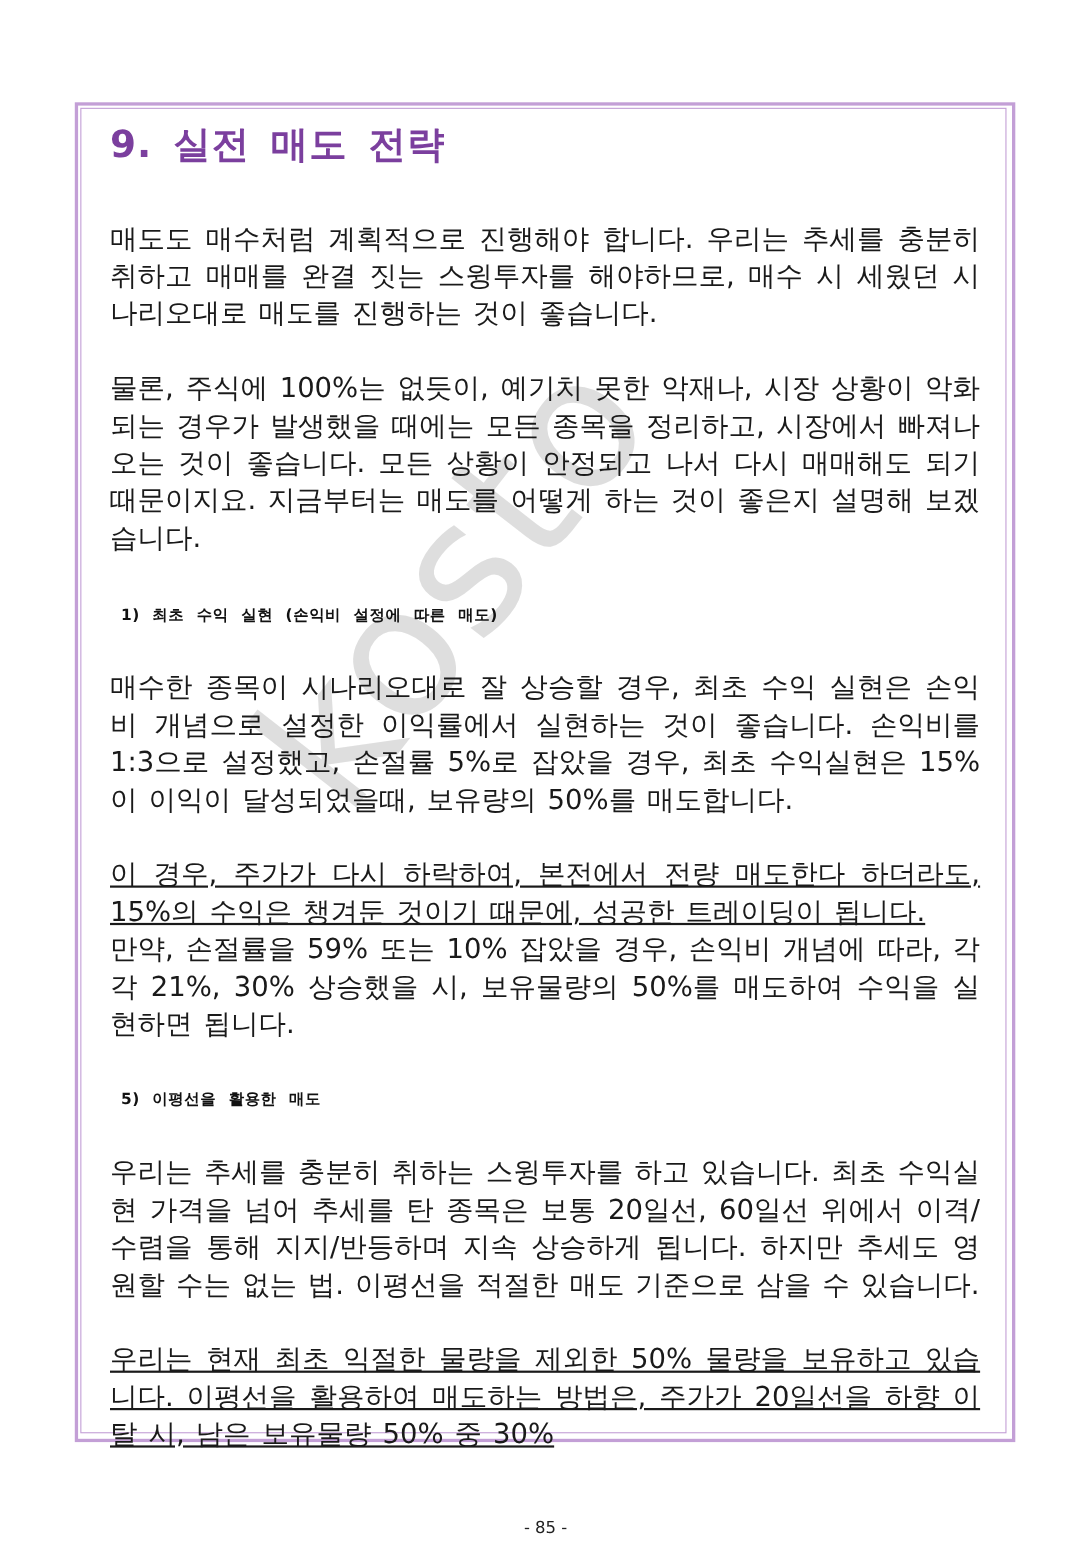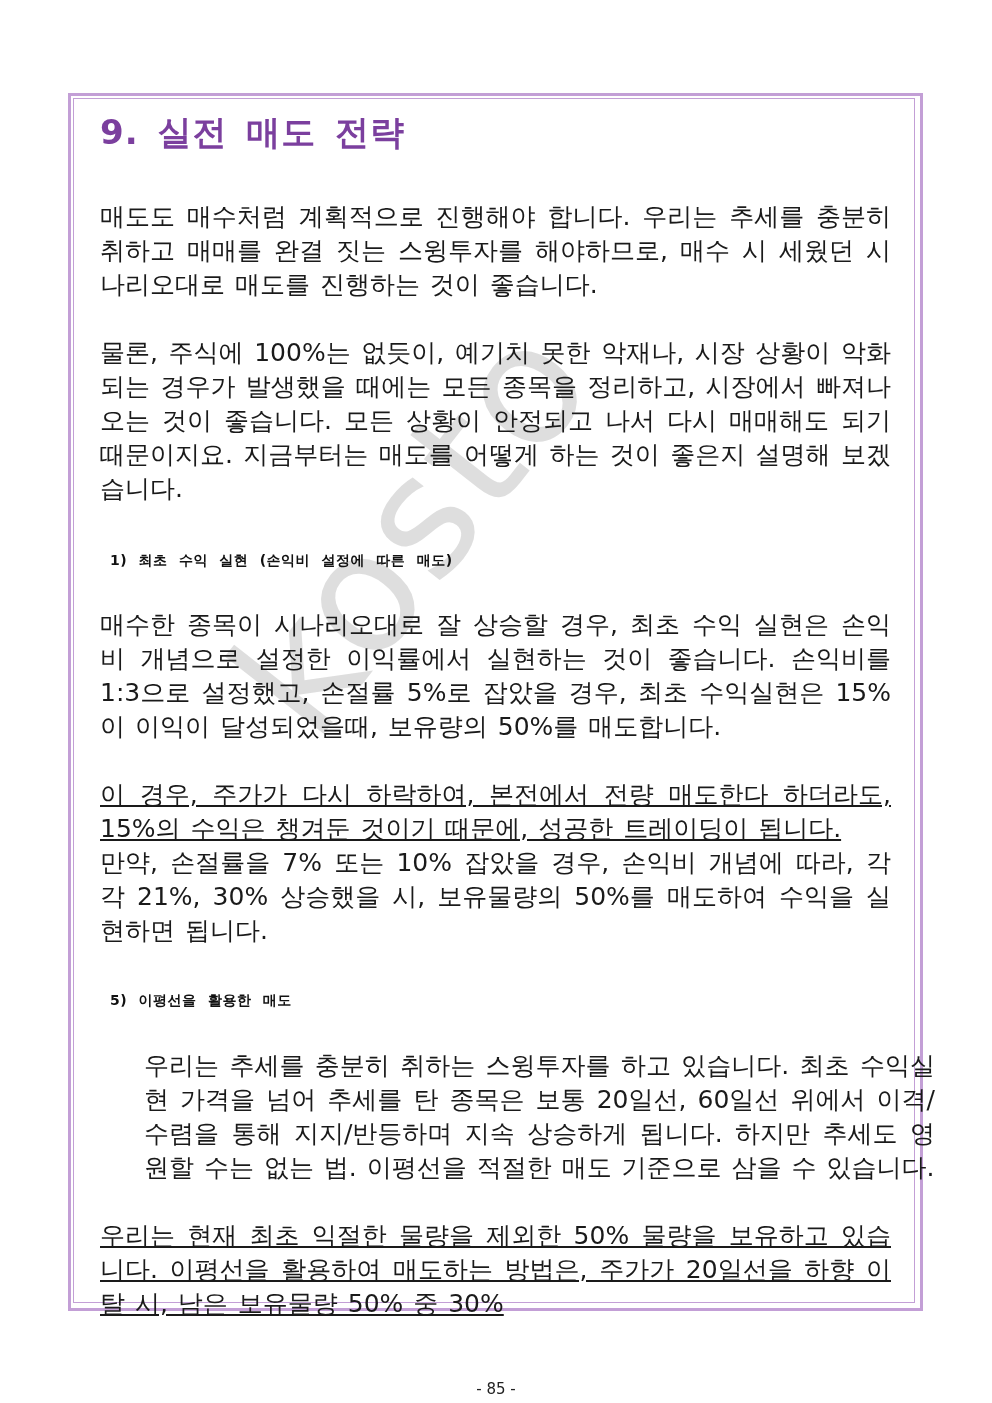"만약, 손절률을 7% 또는 10%" p.para { text: 7% -> 59% }
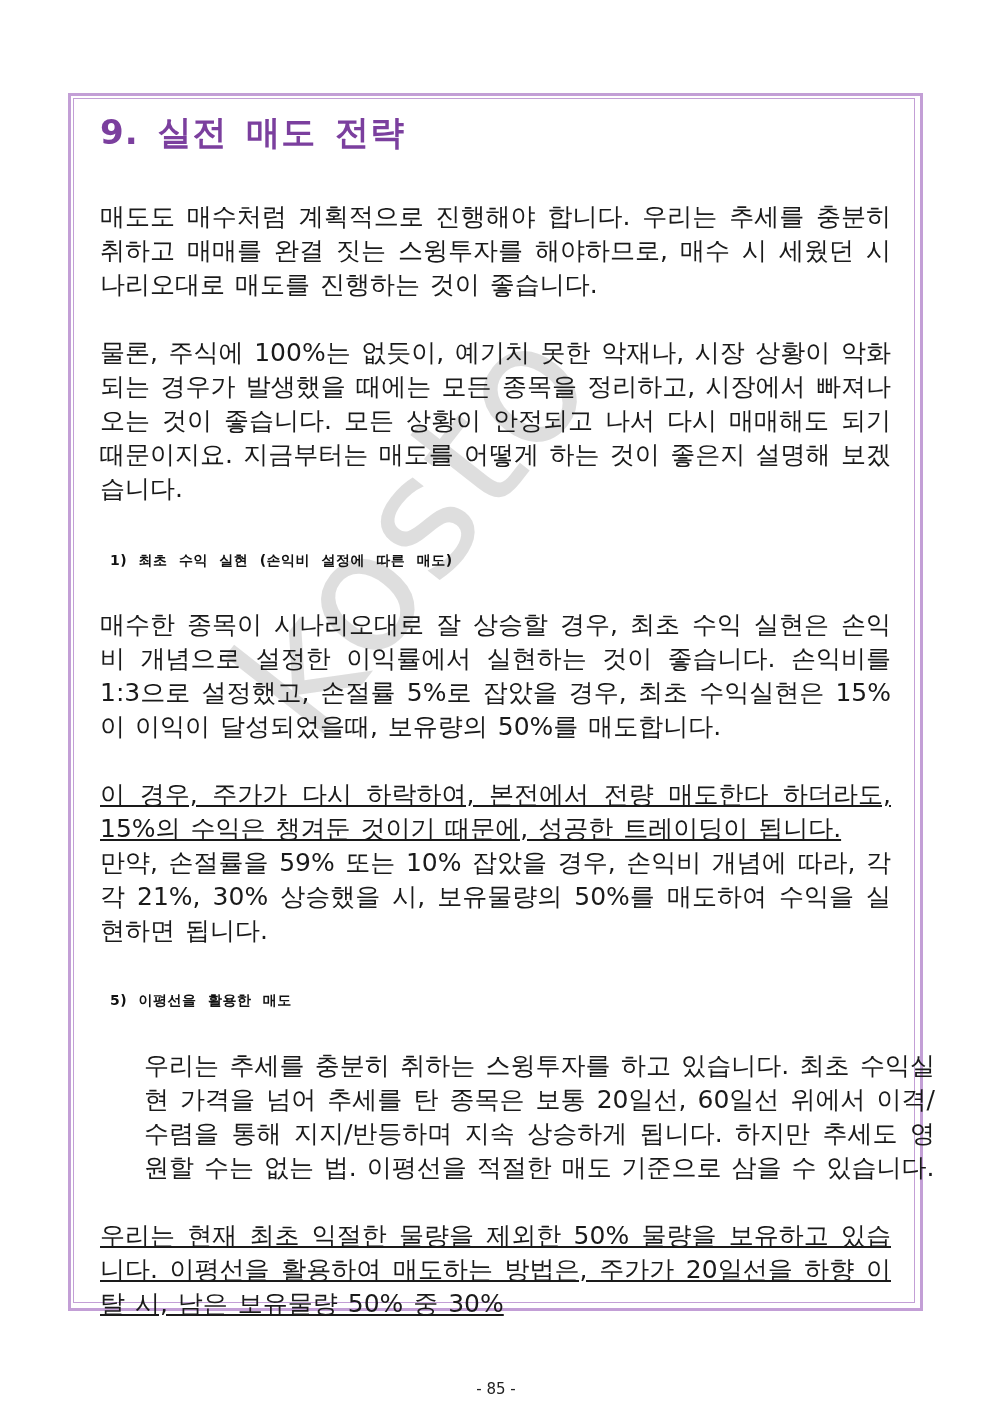"우리는 추세를 충분히 취하는 스윙투자를" p.para { margin-left: 44px -> none }
